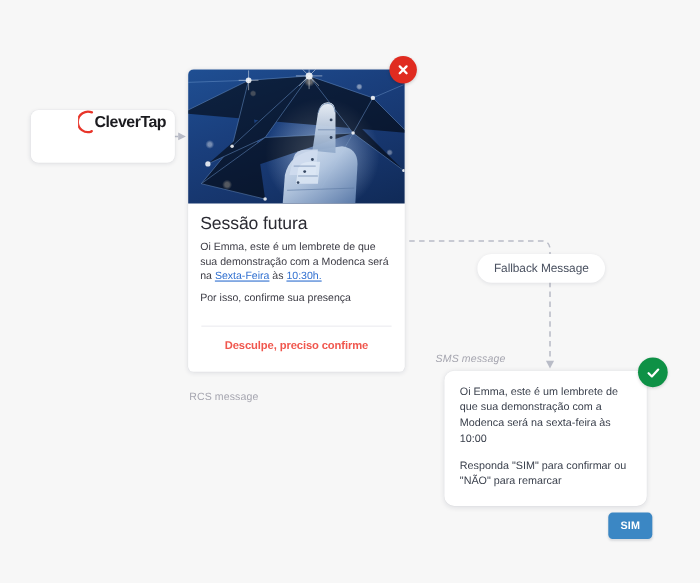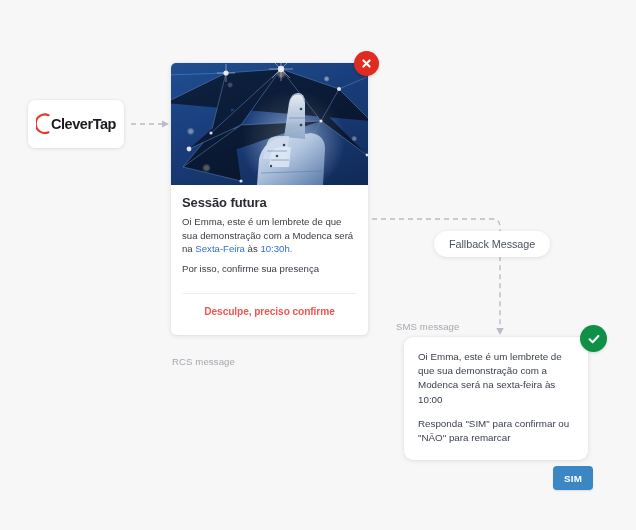"CleverTap" #brand-card { align-items: center -> flex-start; padding-left: none -> 35px }
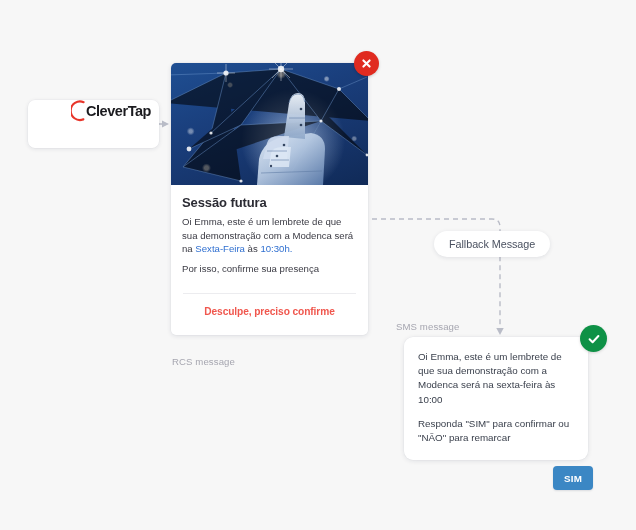"Sessão futura" #rcs-title { font-size: 13px -> 16px; font-weight: bold -> normal }
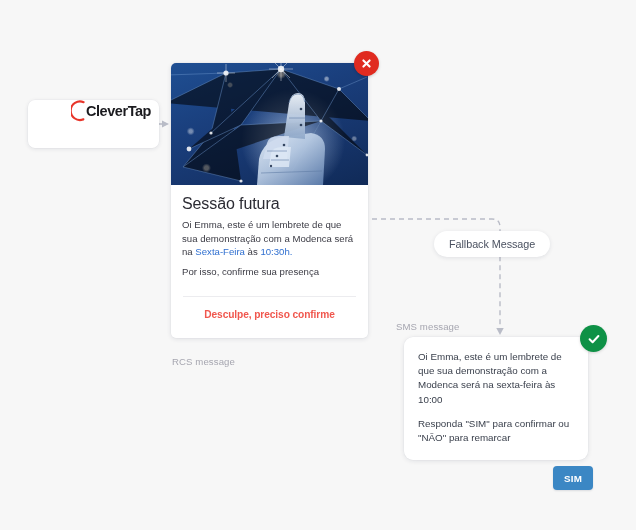"Sexta-Feira" .rcs-link { text-decoration: none -> underline }
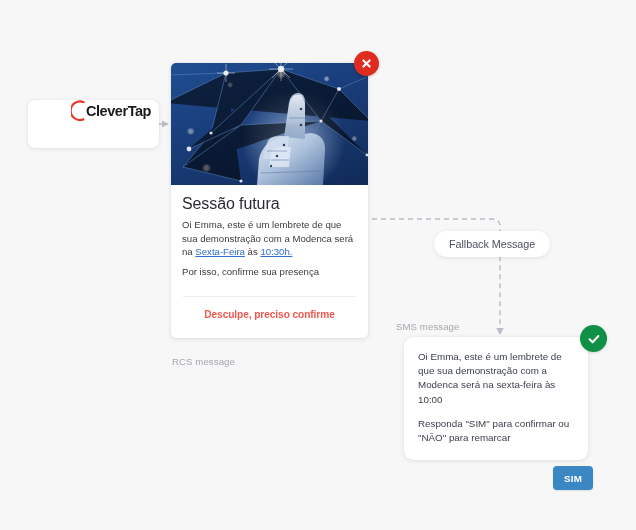"SMS message" #sms-caption { font-style: none -> italic }
